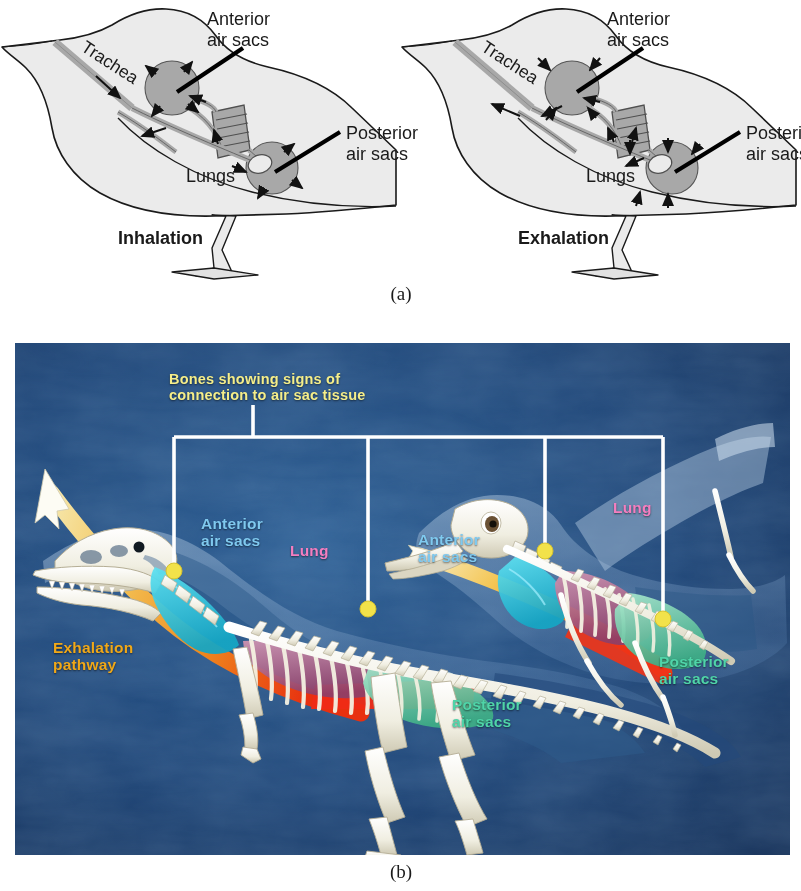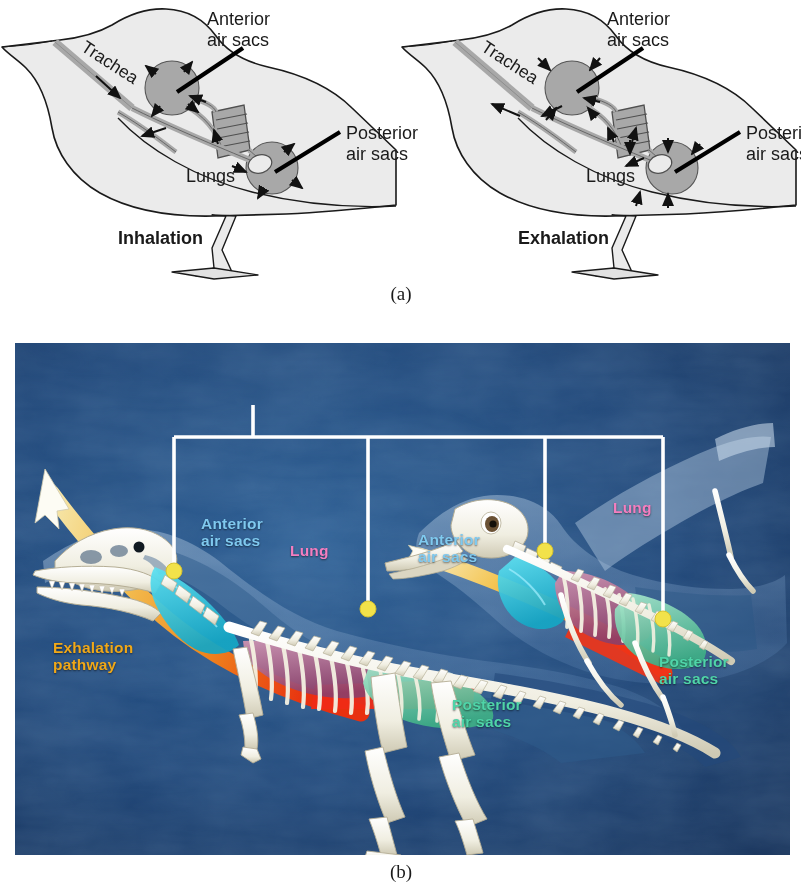"Bones showing signs of" div.b-label { html: none -> <div>Bones showing signs of connection to air sac tissue</div> }
